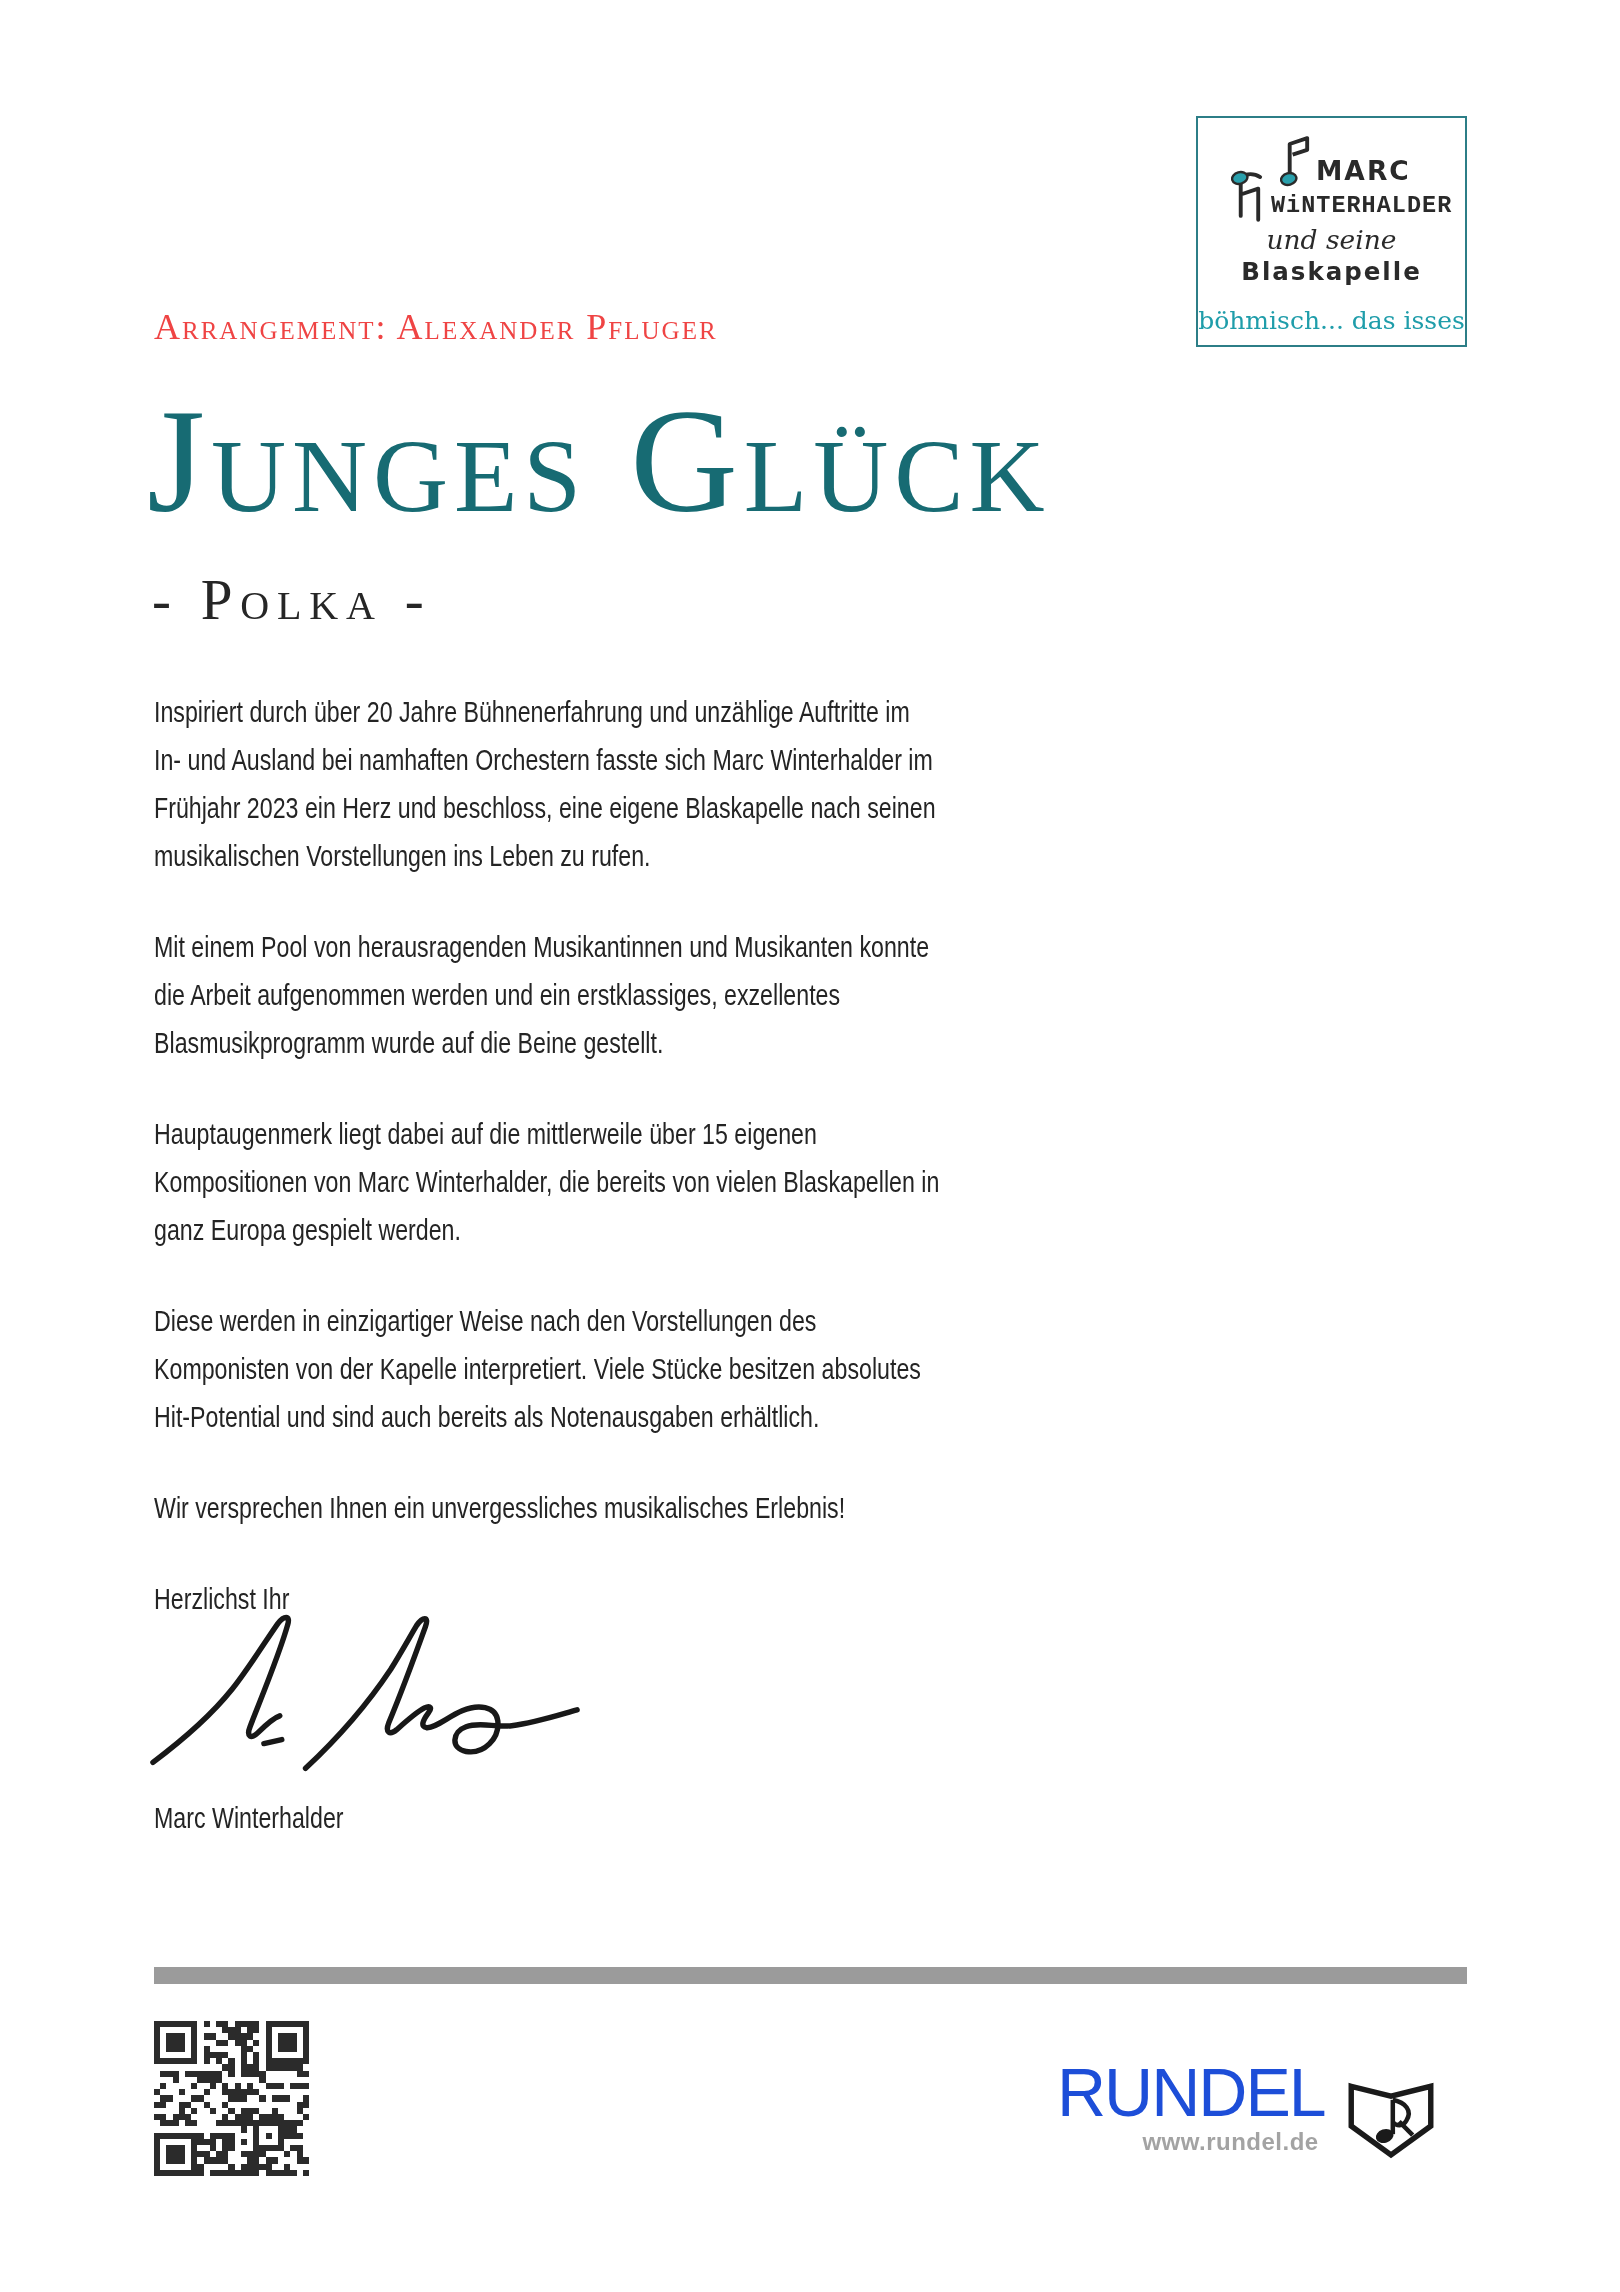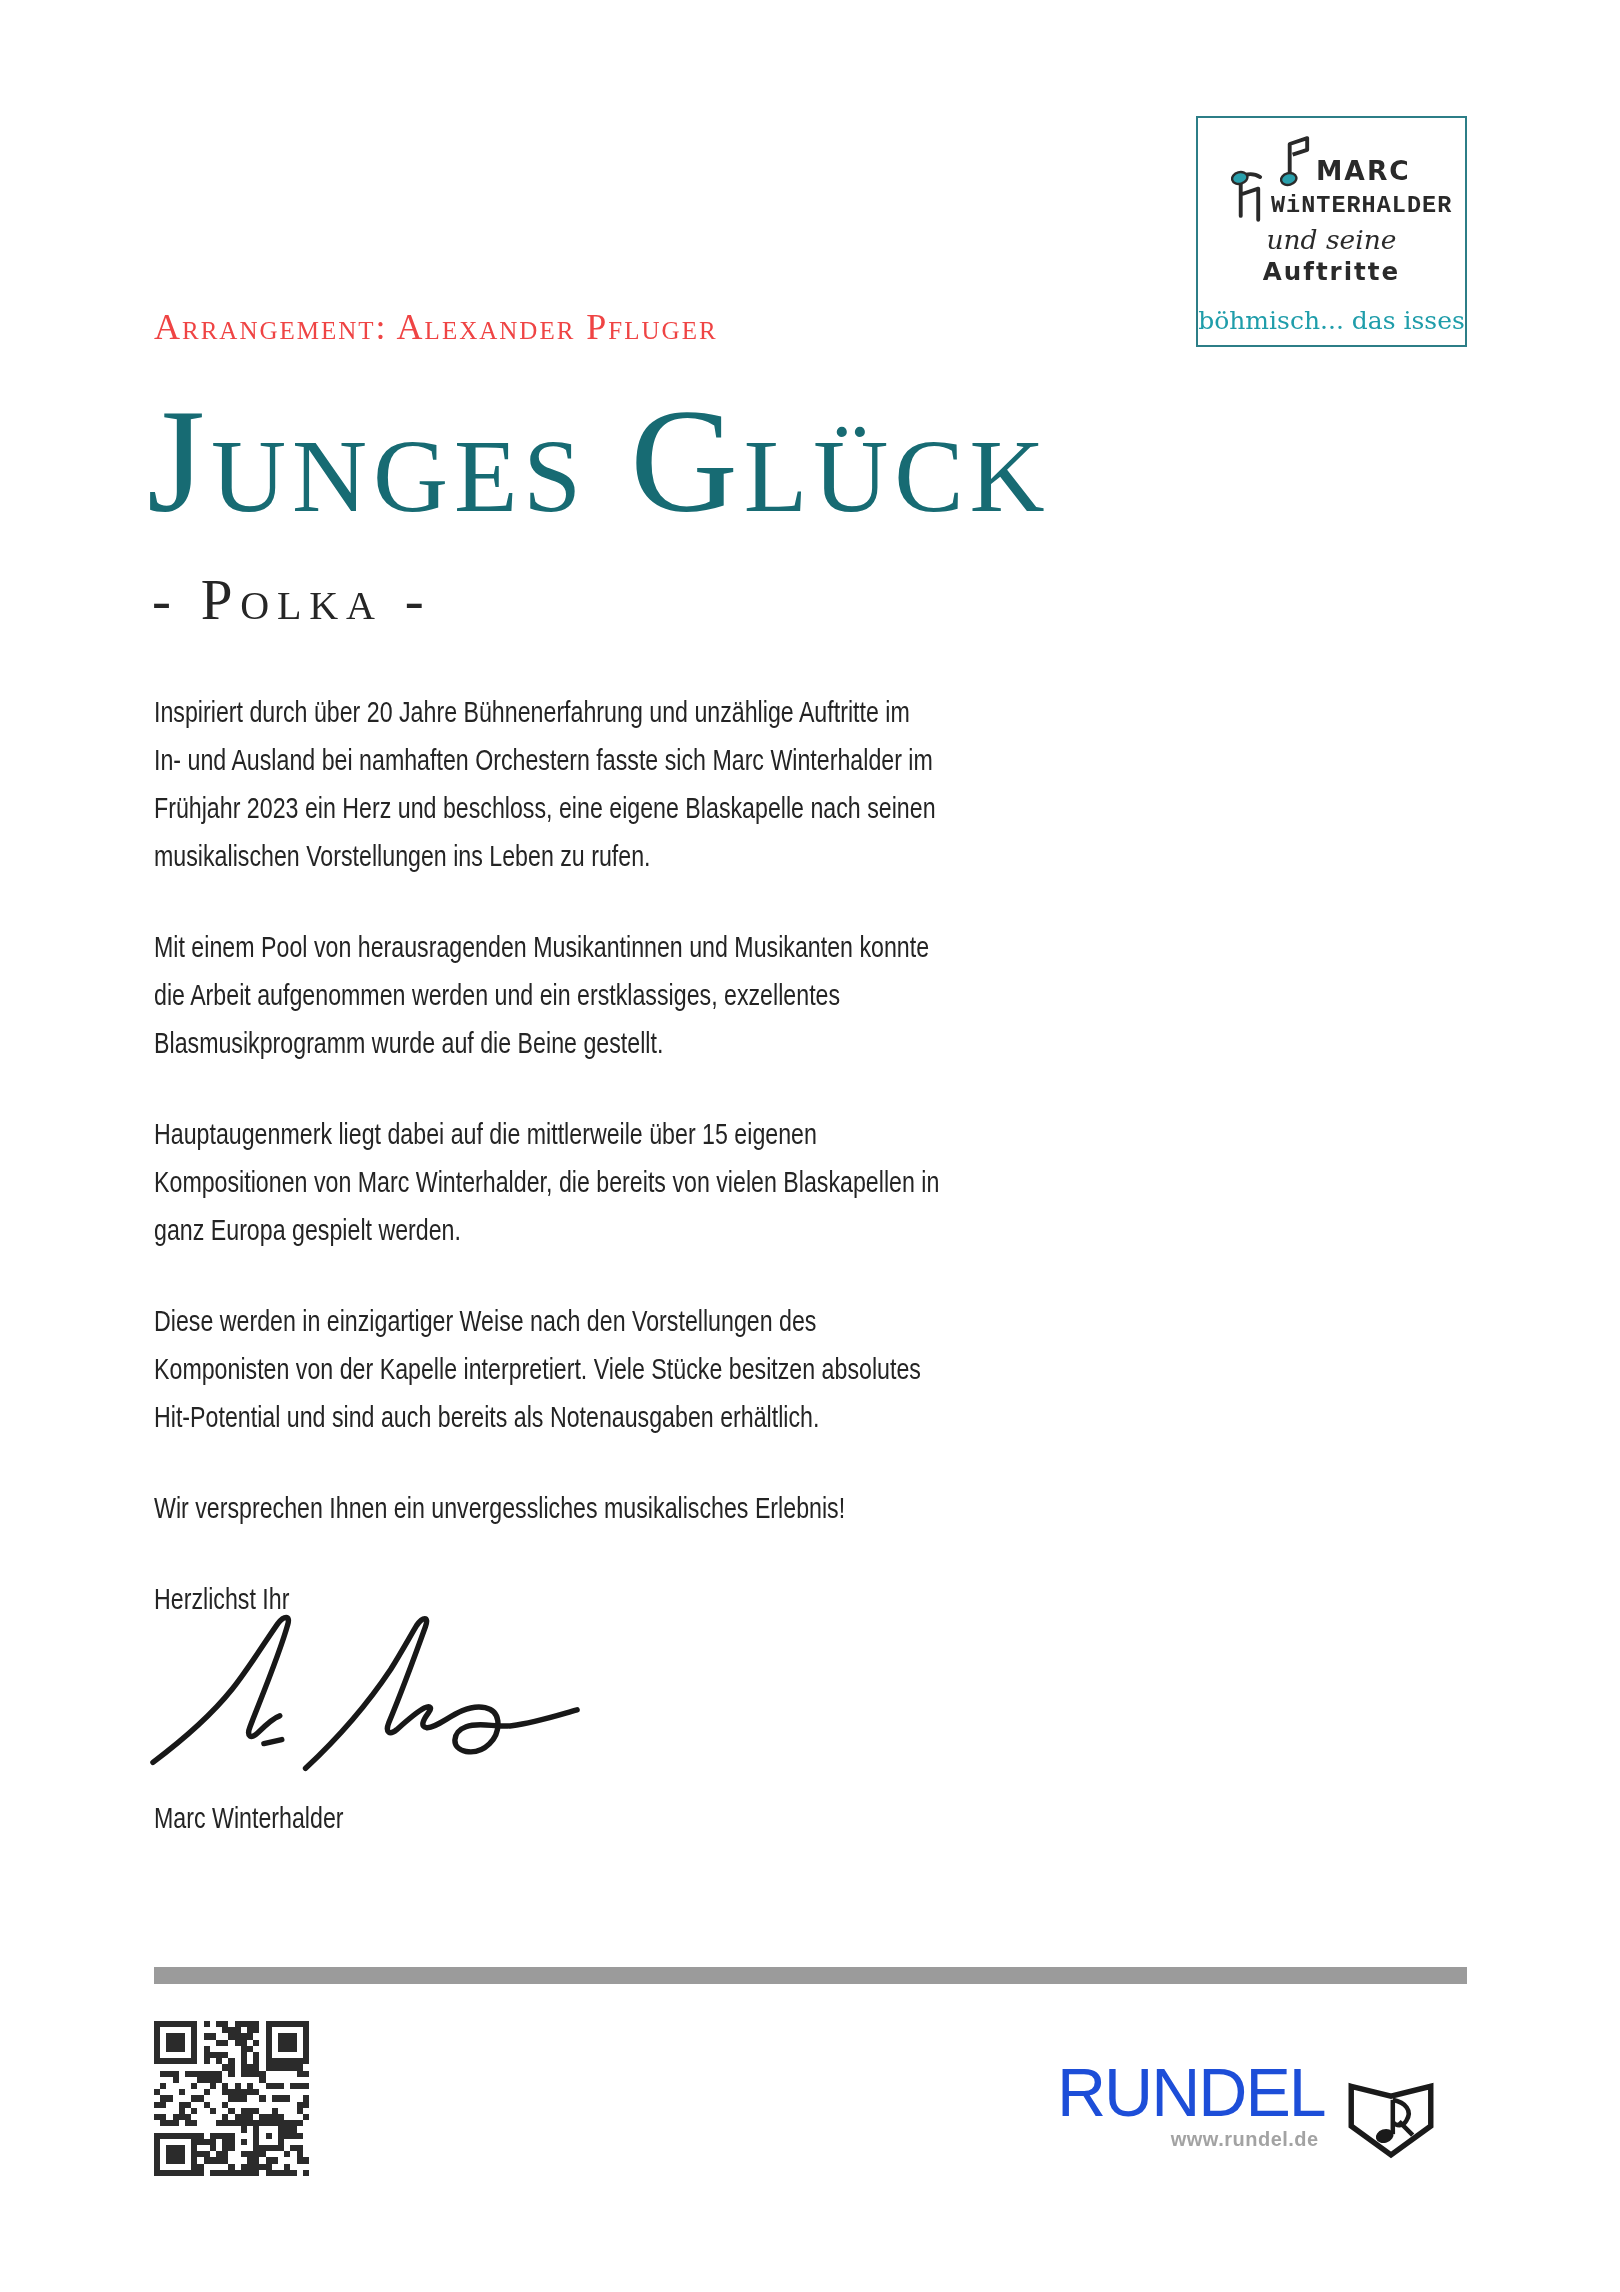"Auftritte" div.lb-musikanten { text: Auftritte -> Blaskapelle }
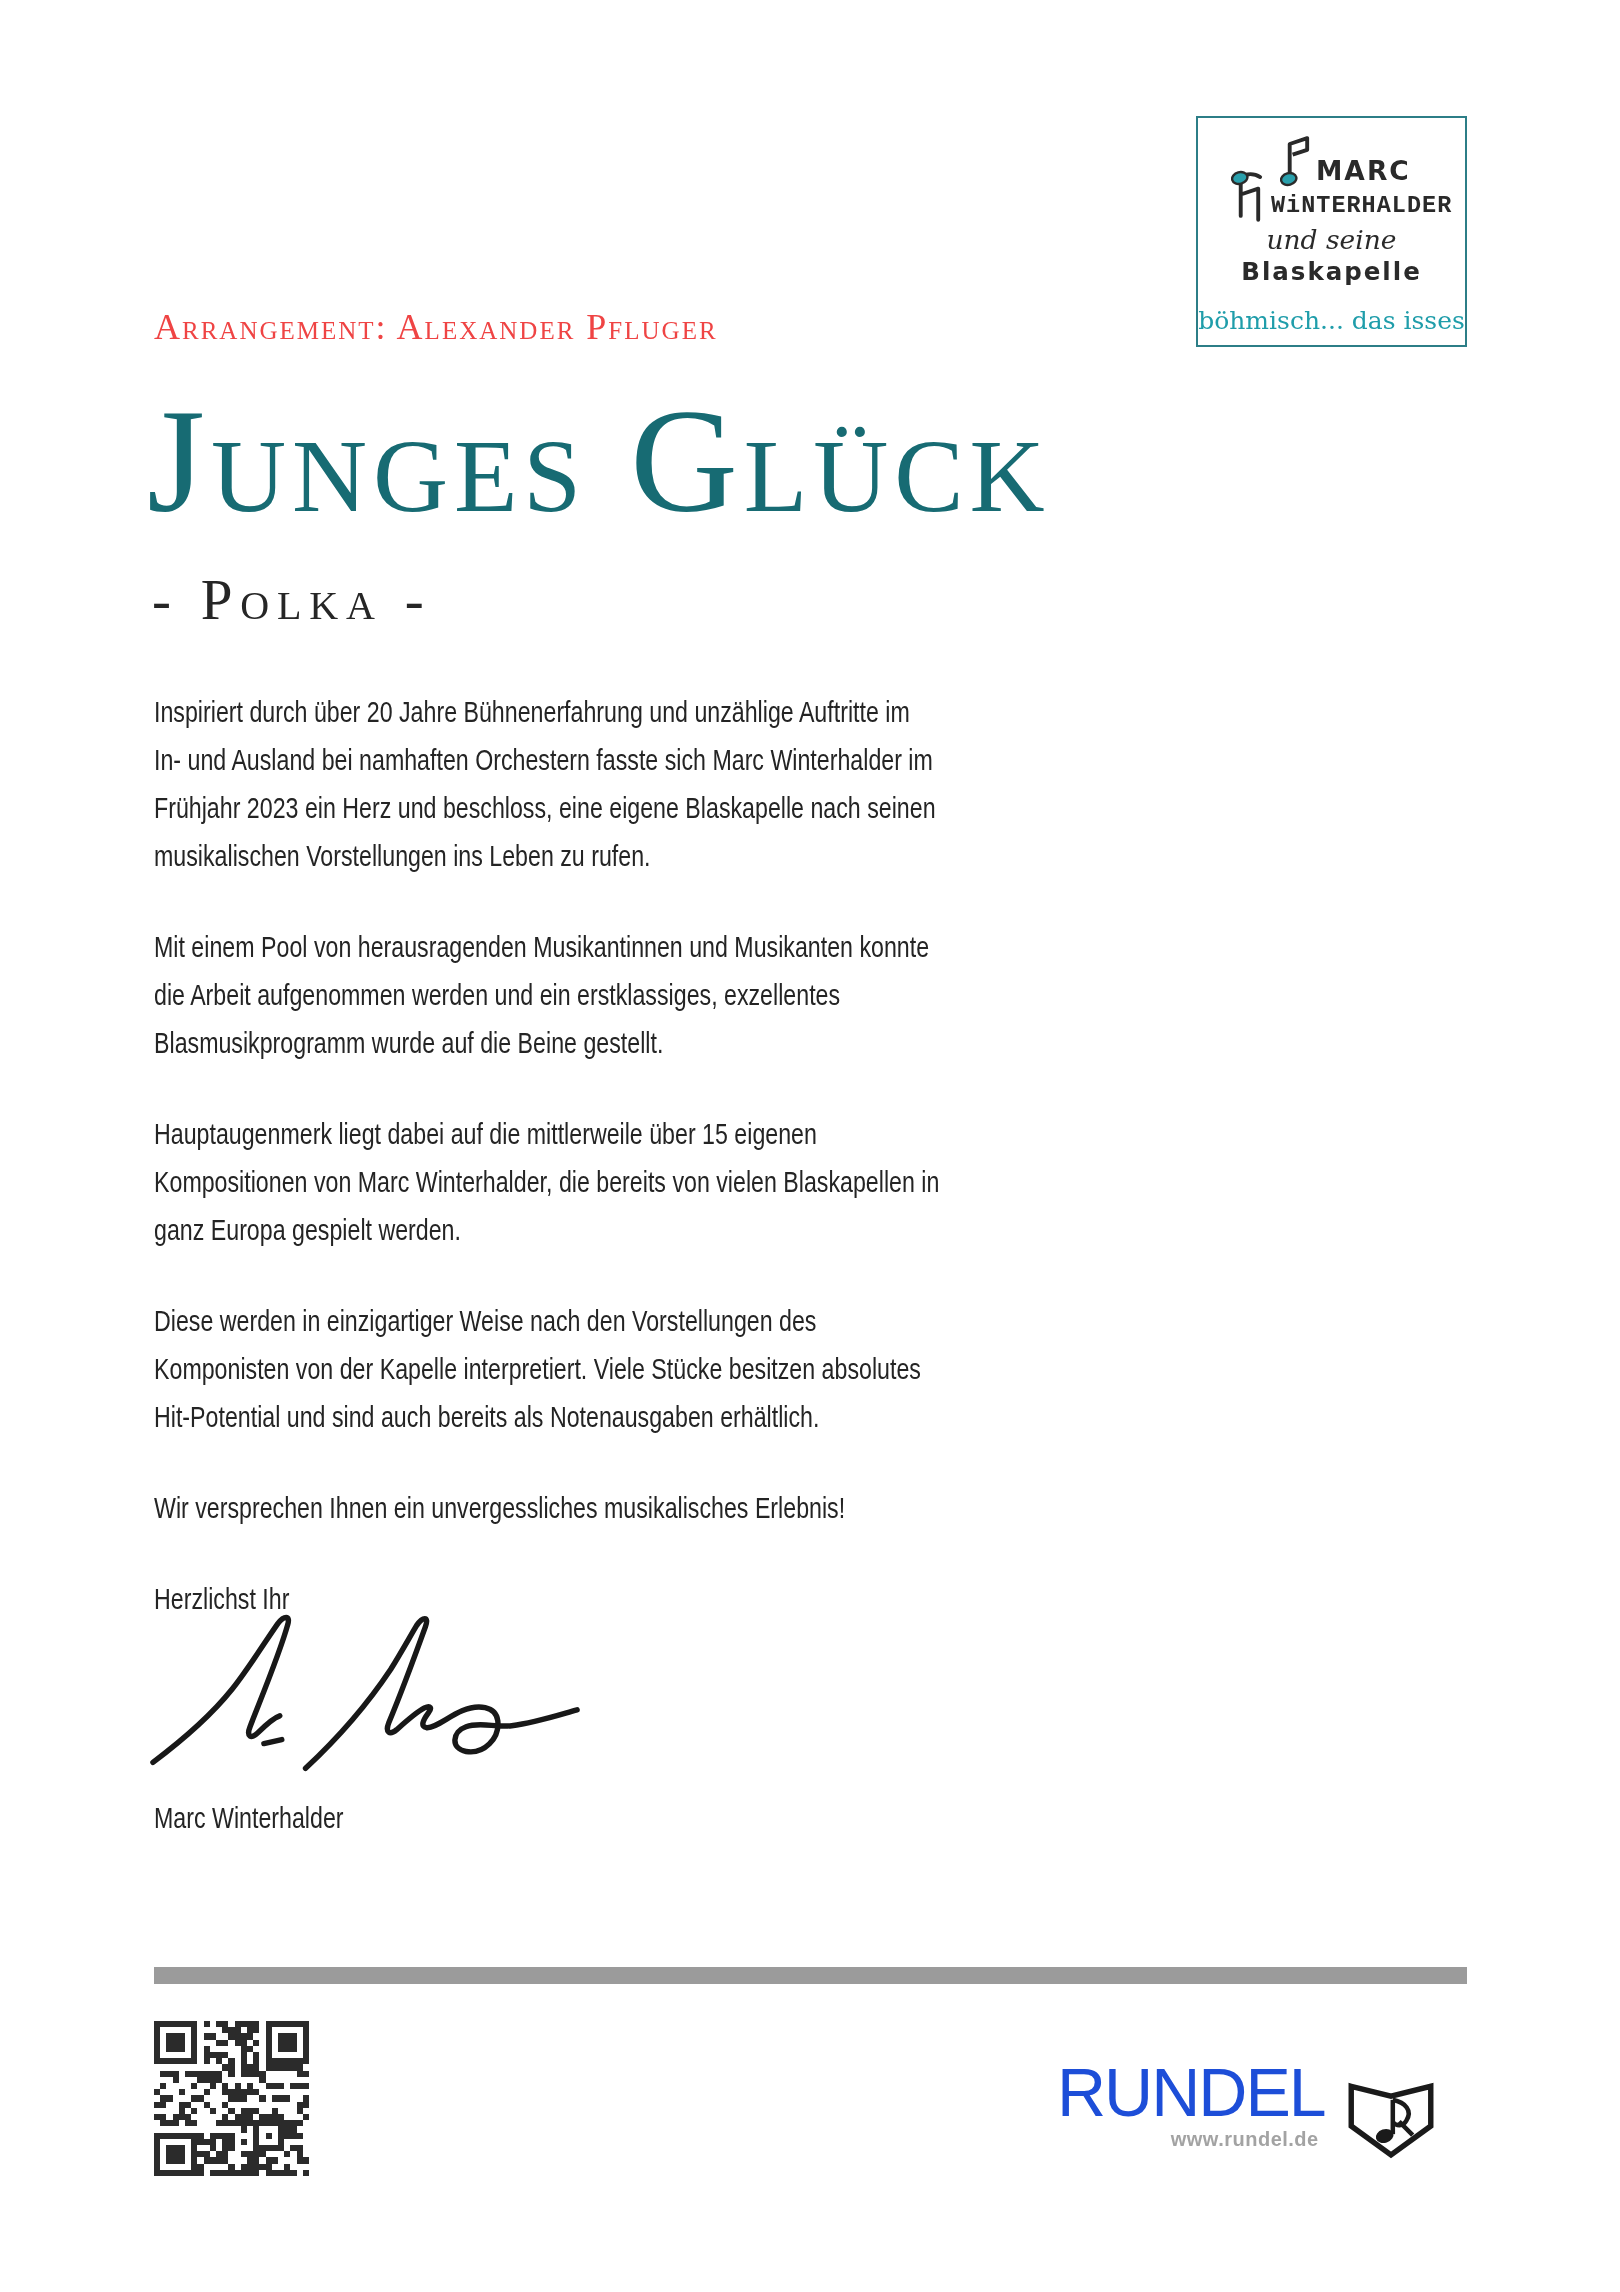"www.rundel.de" .pub-site { font-size: 20px -> 24px }
